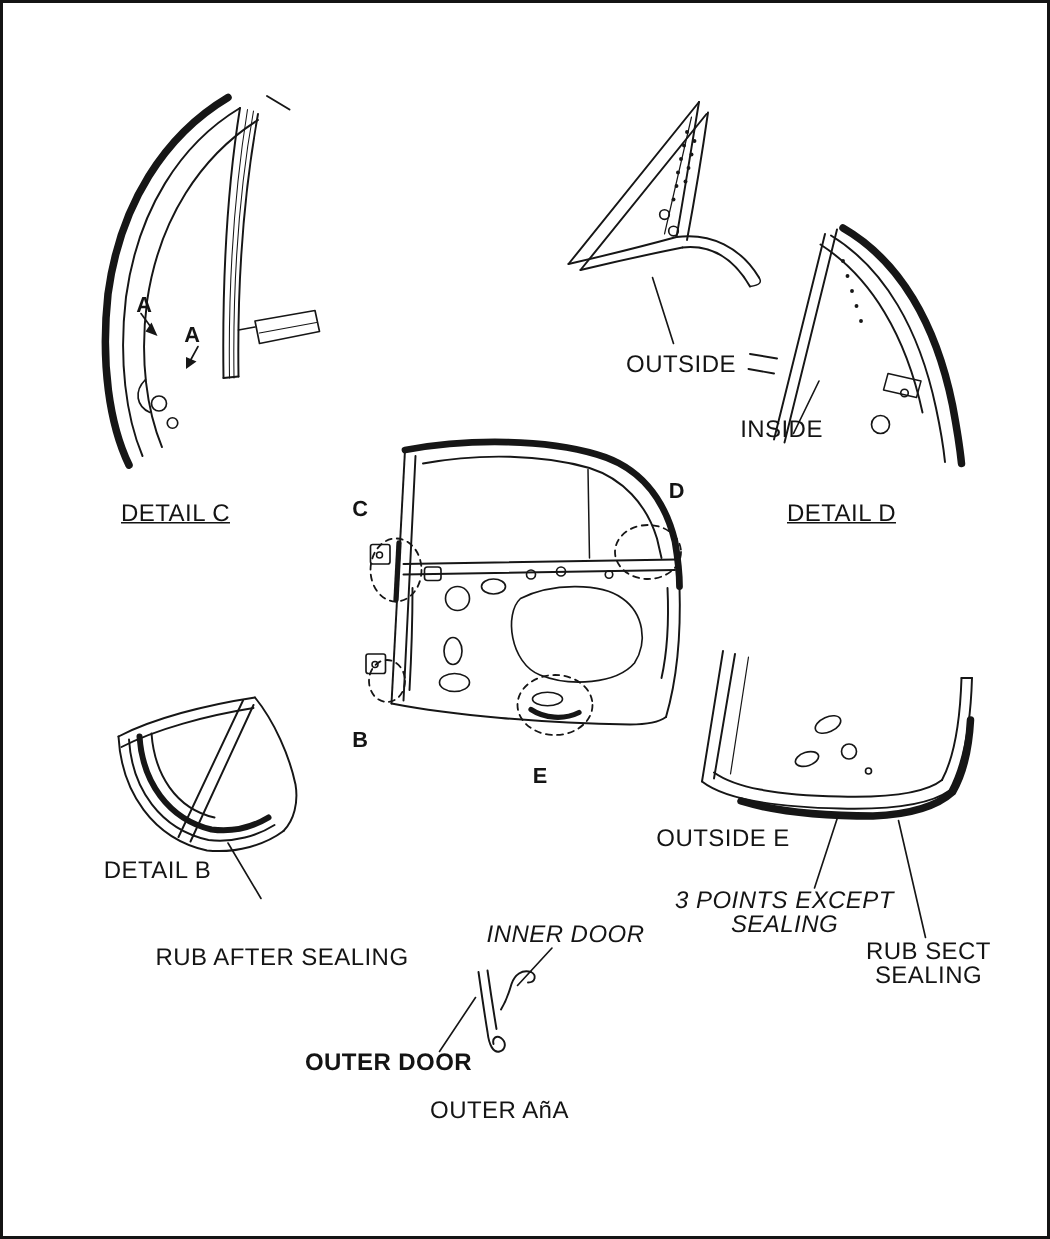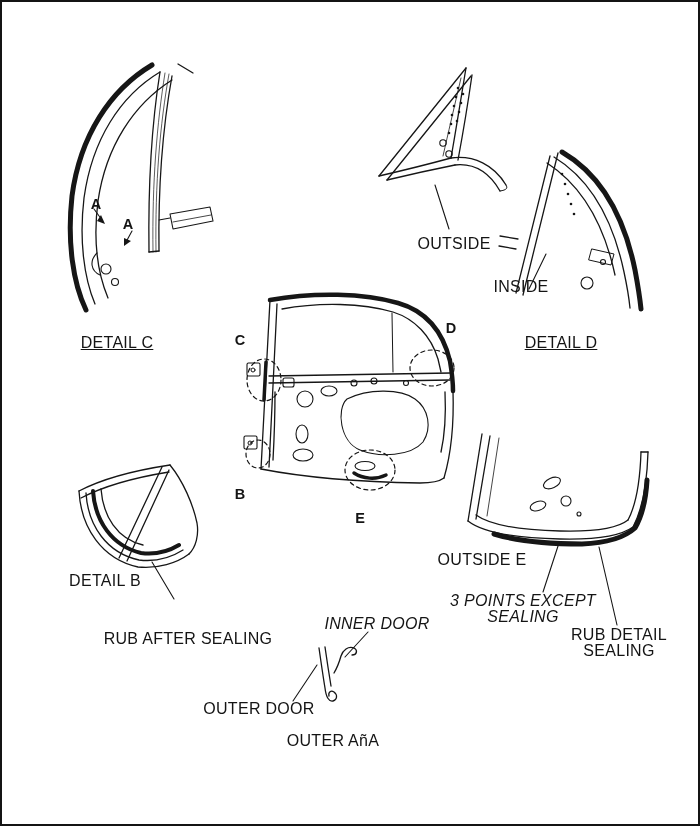"RUB DETAIL" span.ln { text: DETAIL -> SECT }
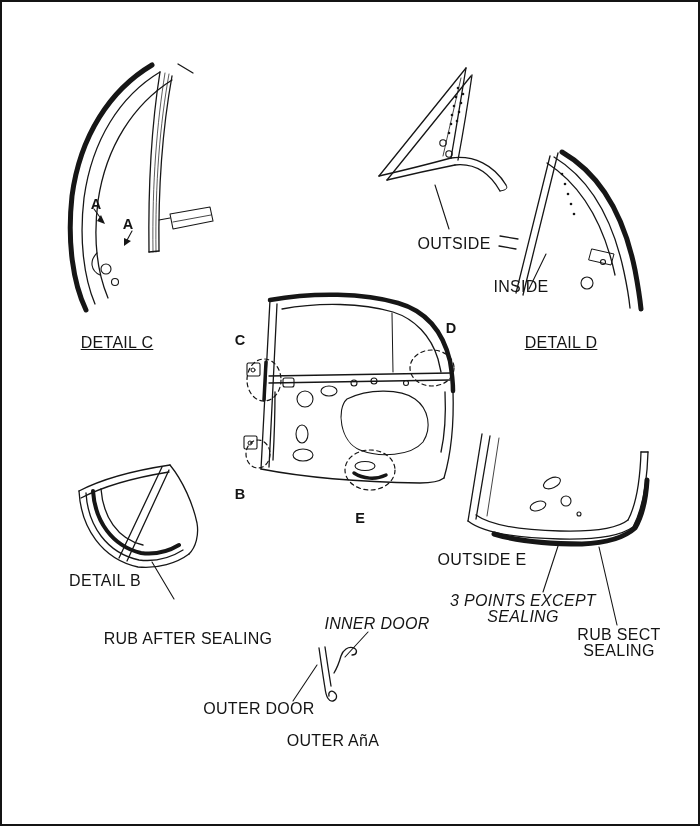"OUTER DOOR" div.lbl { font-weight: none -> bold }
